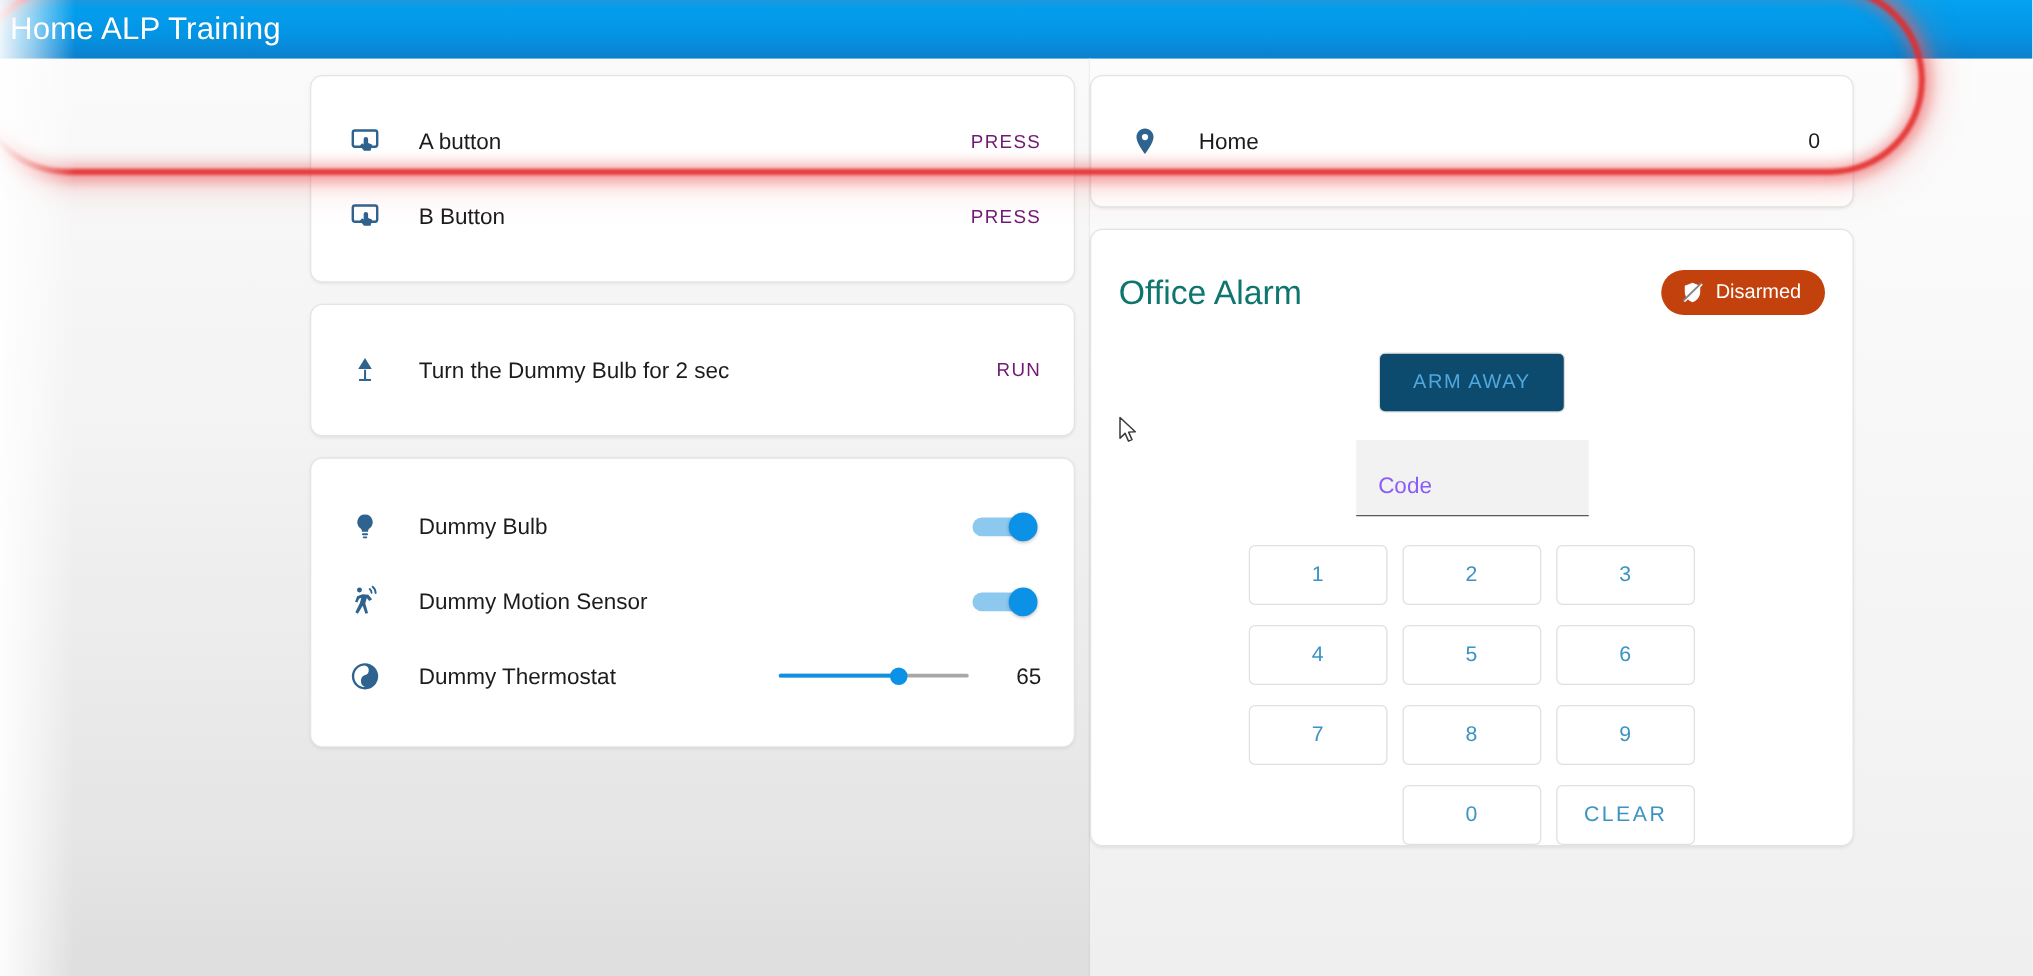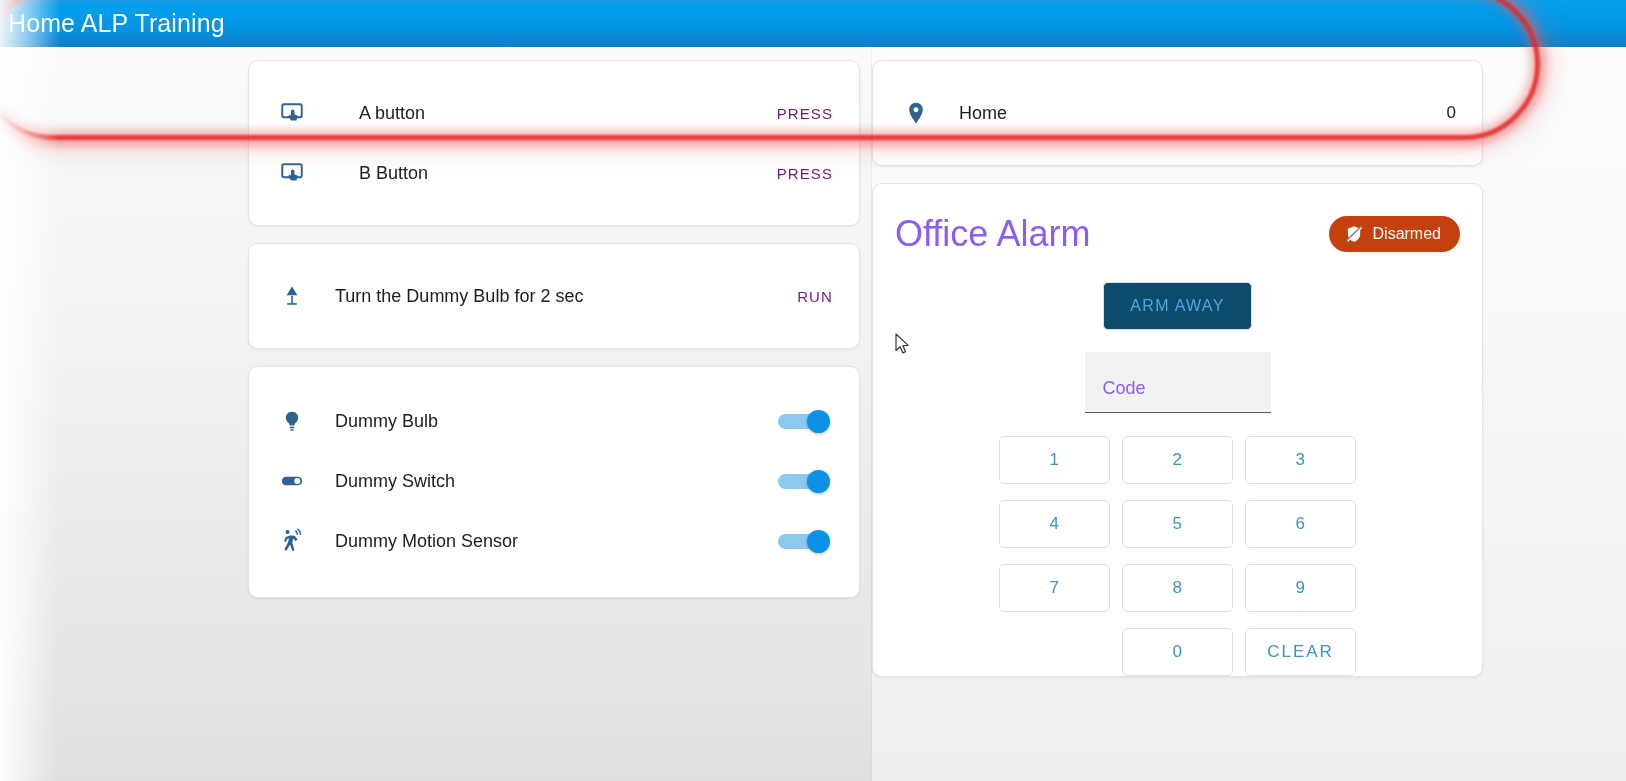"A button" .card-buttons .row { gap: 24px -> none }
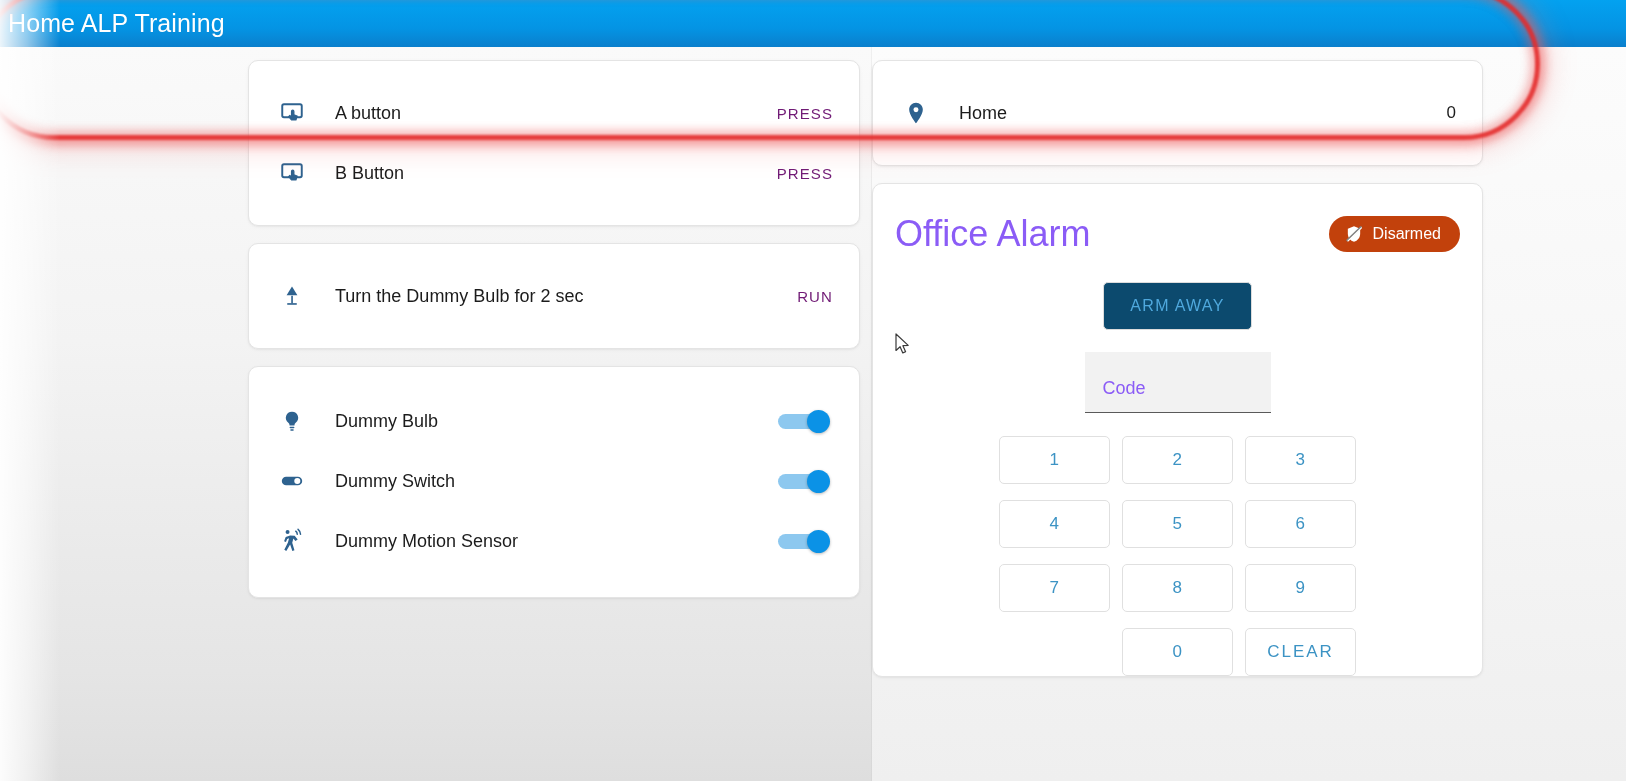"Office Alarm" .alarm-title { color: #8b5cf6 -> #0f766e; font-size: 36px -> 27px }
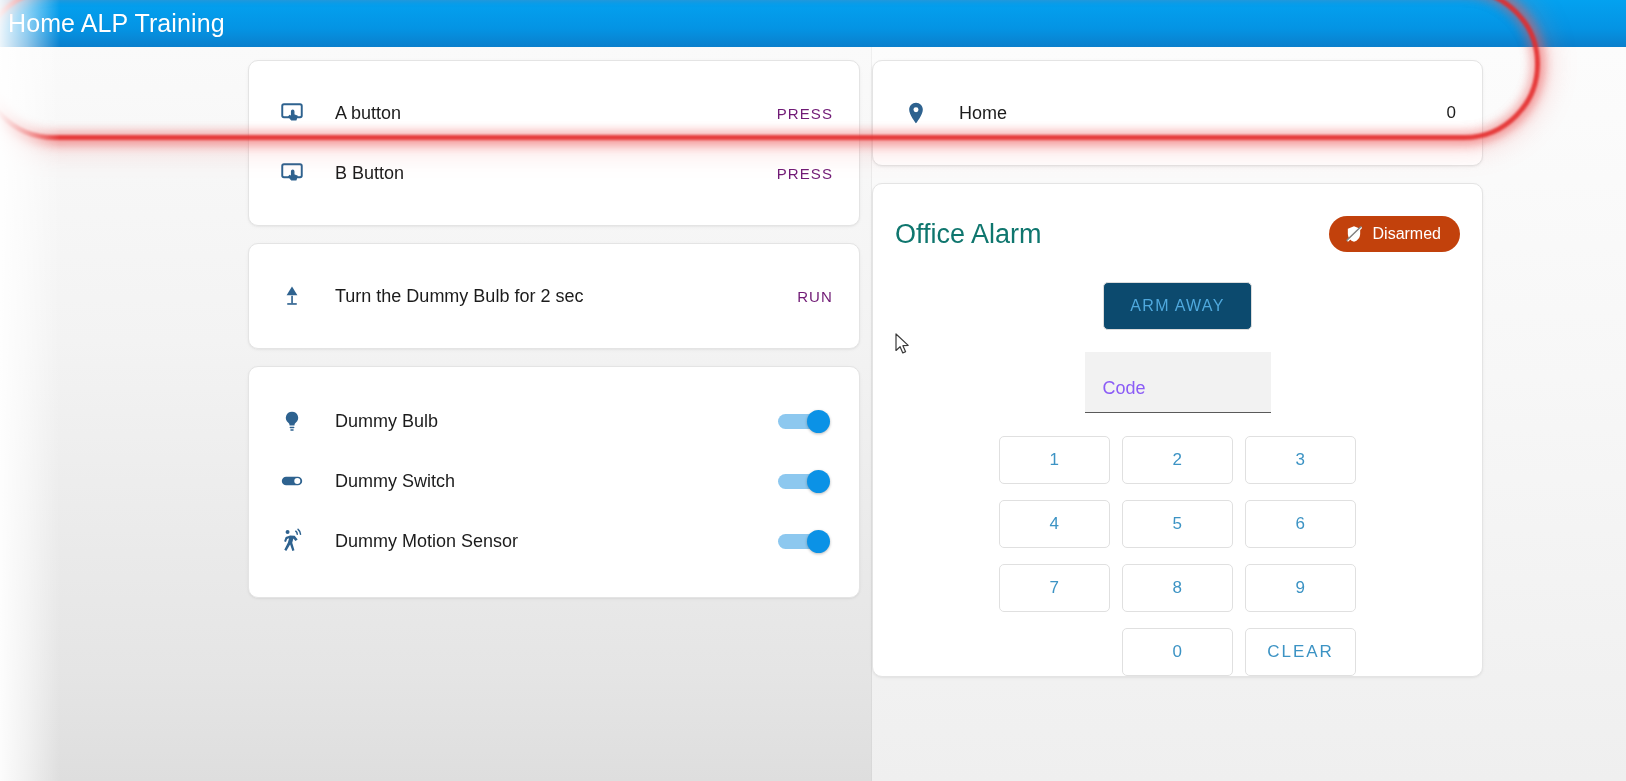"Dummy Switch" div.row { html: <div> <span> <svg> <rect></rect> <circle></circle> </svg> </span> <span>Dummy Switch</span> <span> <span></span> <span></span> </span> </div> -> none }
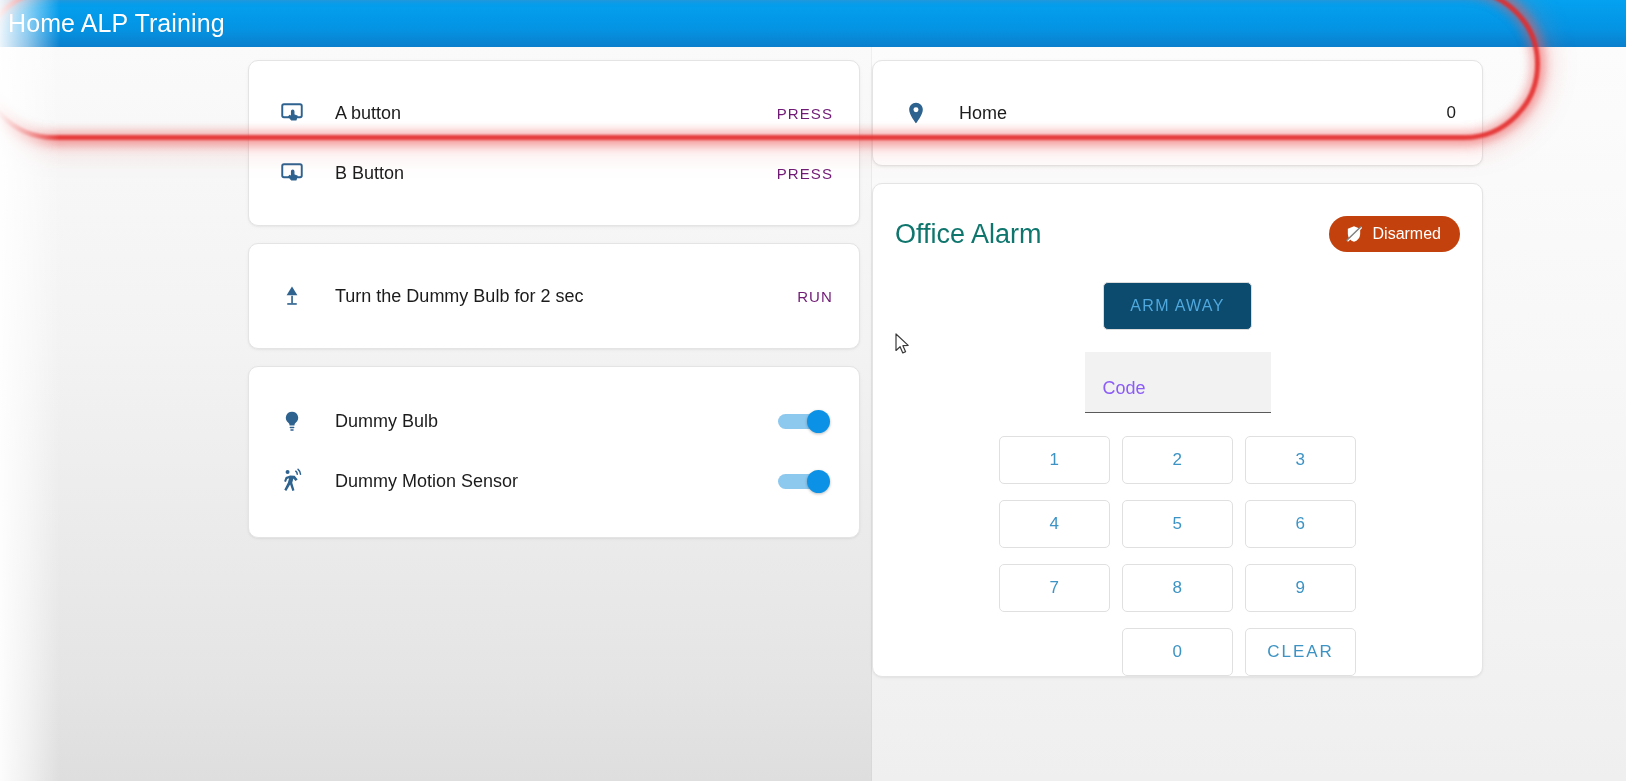"Dummy Thermostat" div.row { html: none -> <div> <span> <svg> <circle></circle> <path></path> </svg> </span> <span>Dummy Thermostat</span> <span> <span> <span></span> <span></span> <span></span> </span> </span> <span>65</span> </div> }
